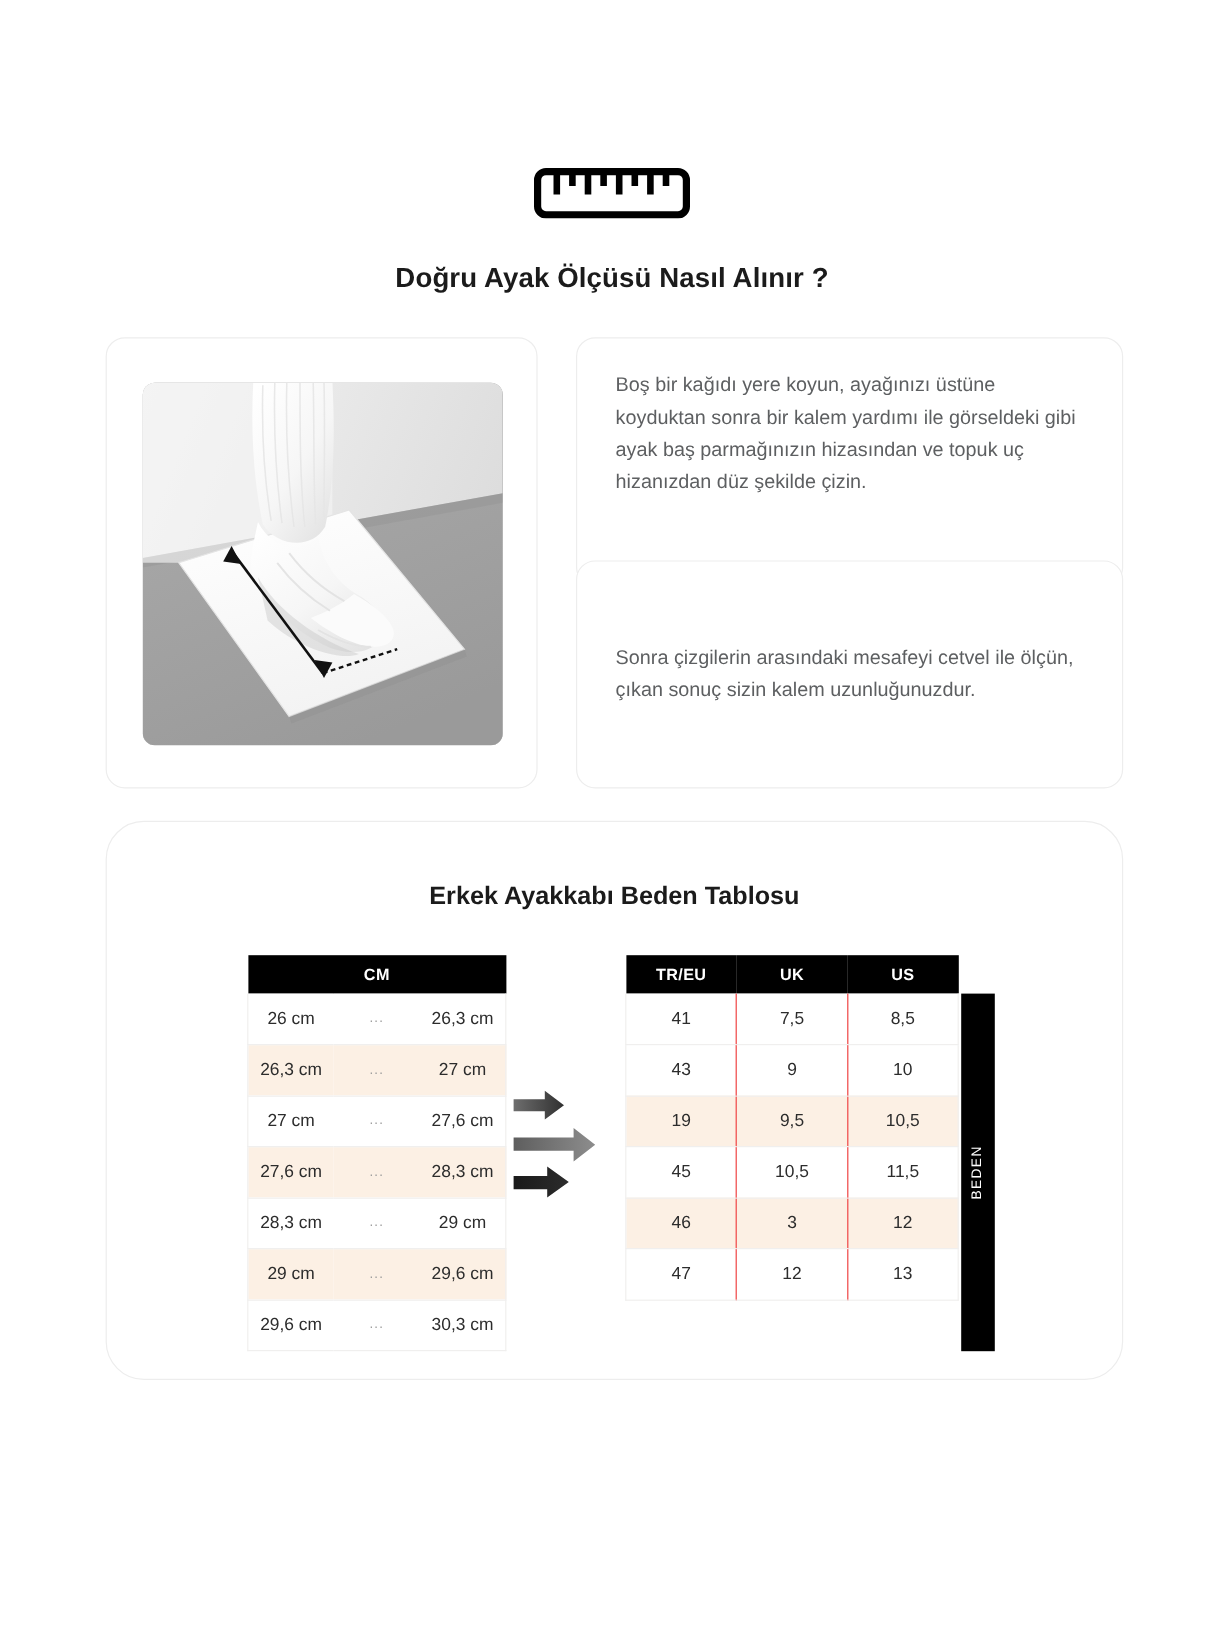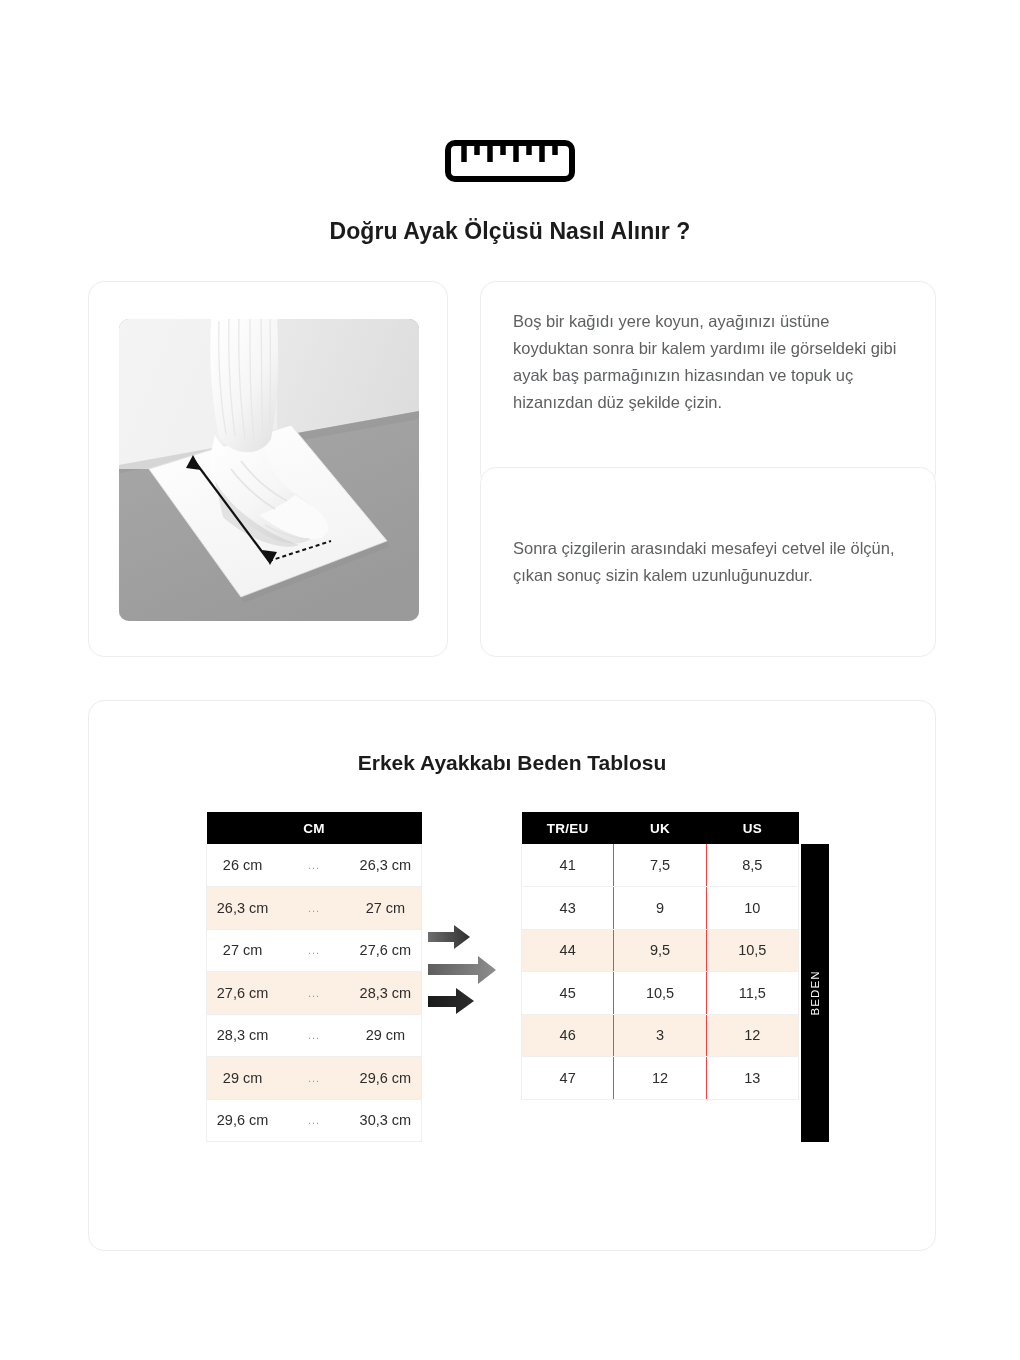"Erkek Ayakkabı Beden Tablosu" .table-card { border-radius: none -> 32px; height: 551px -> 466px; top: 700px -> 684px }
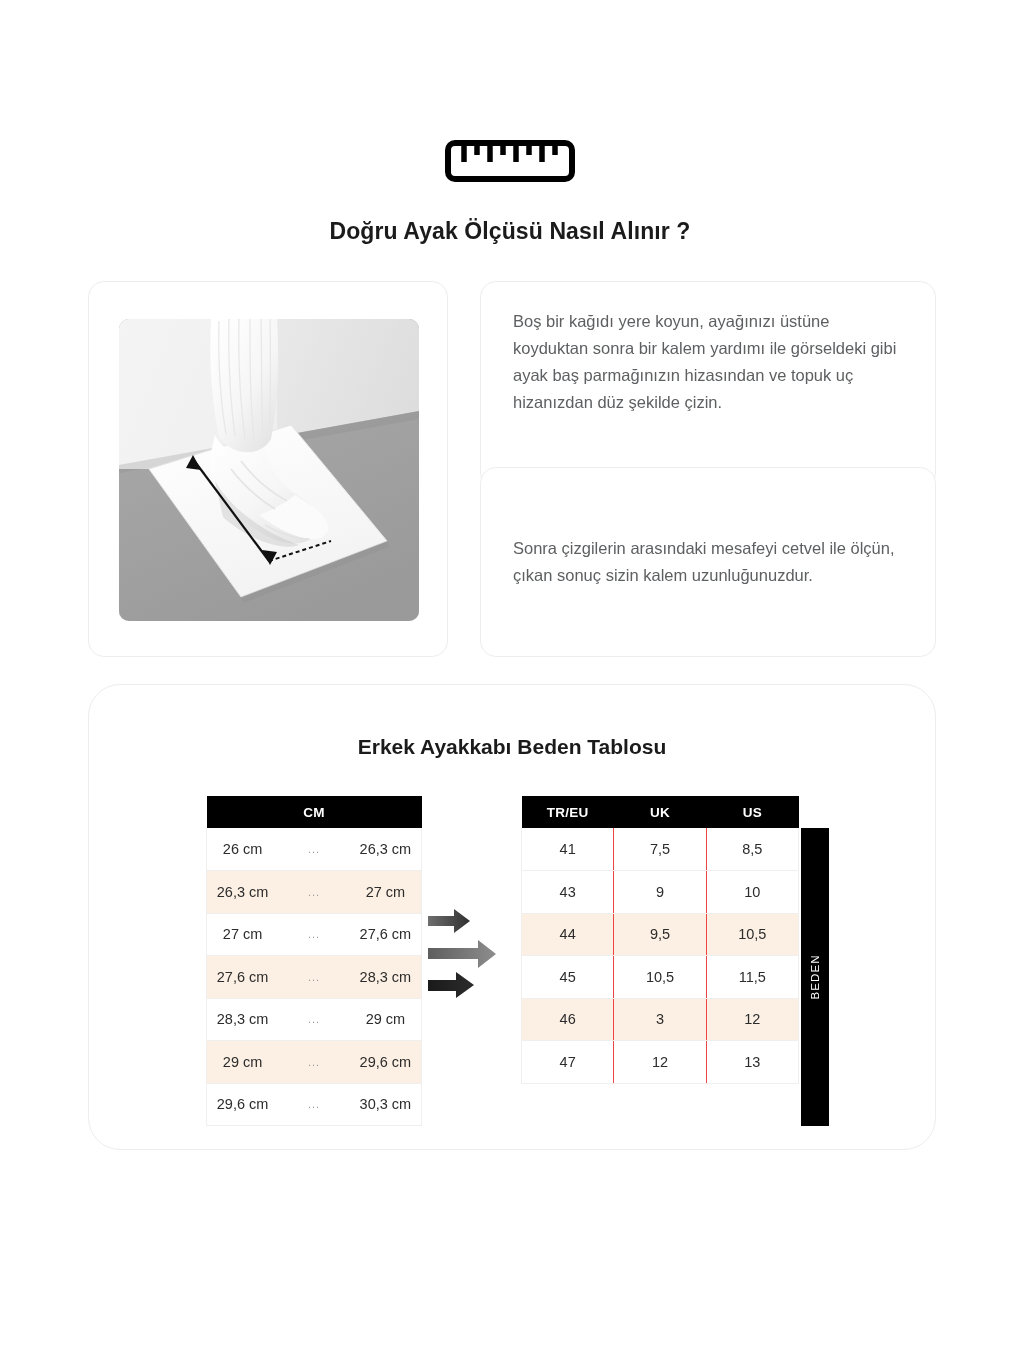"44" td { text: 44 -> 19 }
